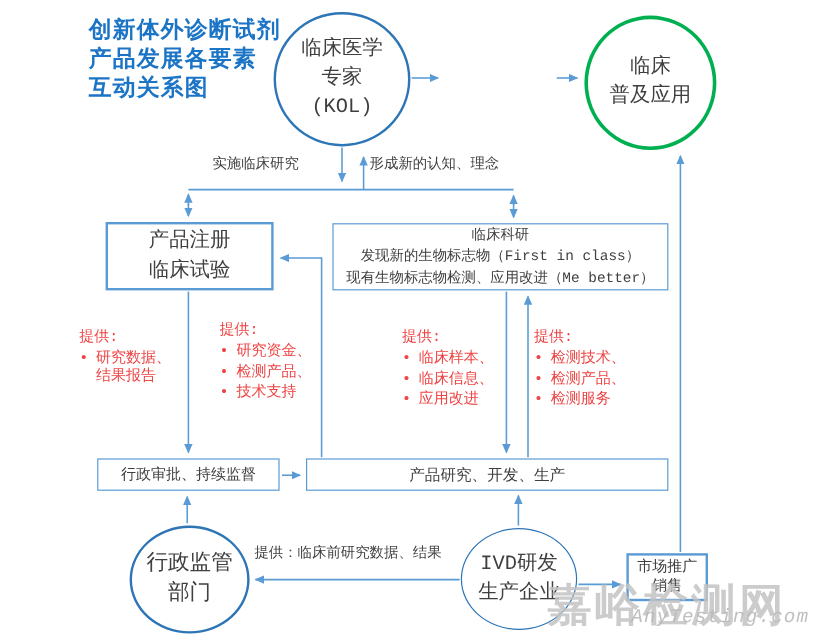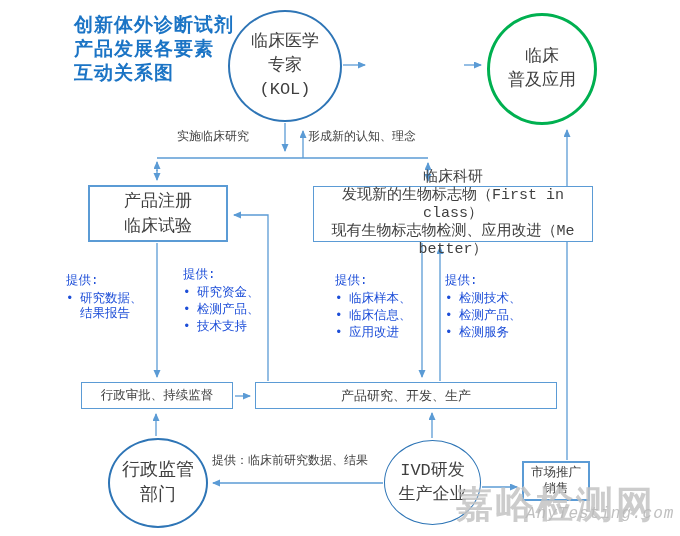"临床科研" .research { font-size: 15px -> 12px; margin-left: 36px -> none }
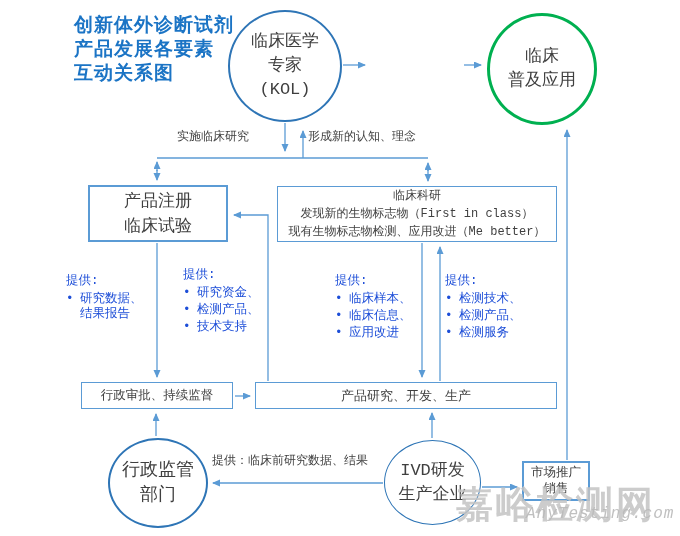"提供:" .plist { color: #1d4ed8 -> #ef4444 }
